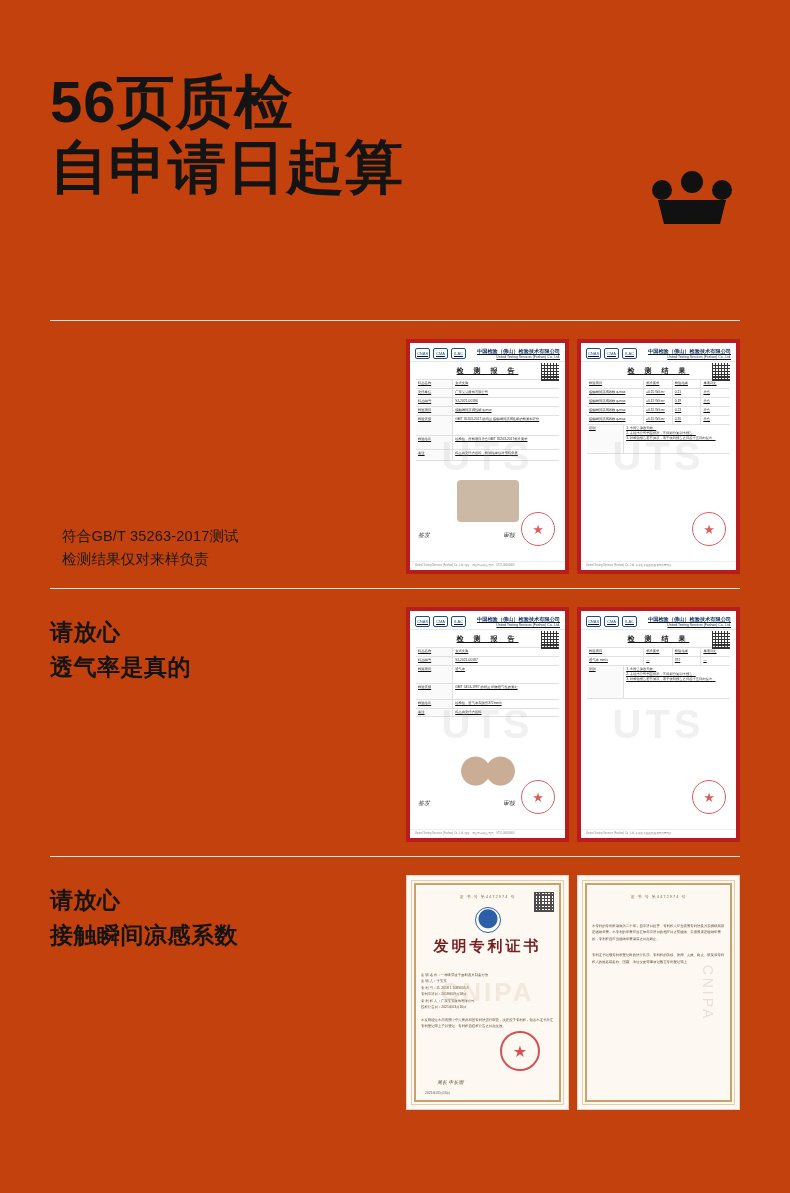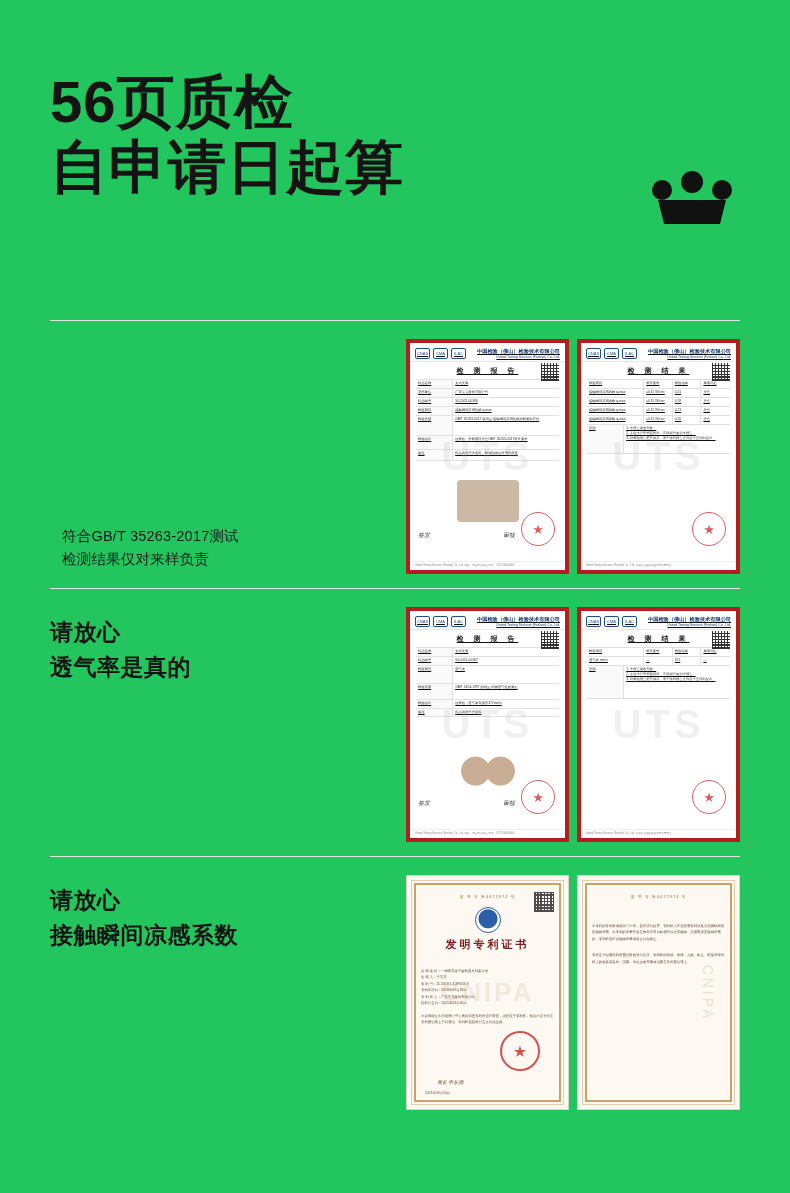"56页质检" .page { background: #22c55e -> #c2410c }
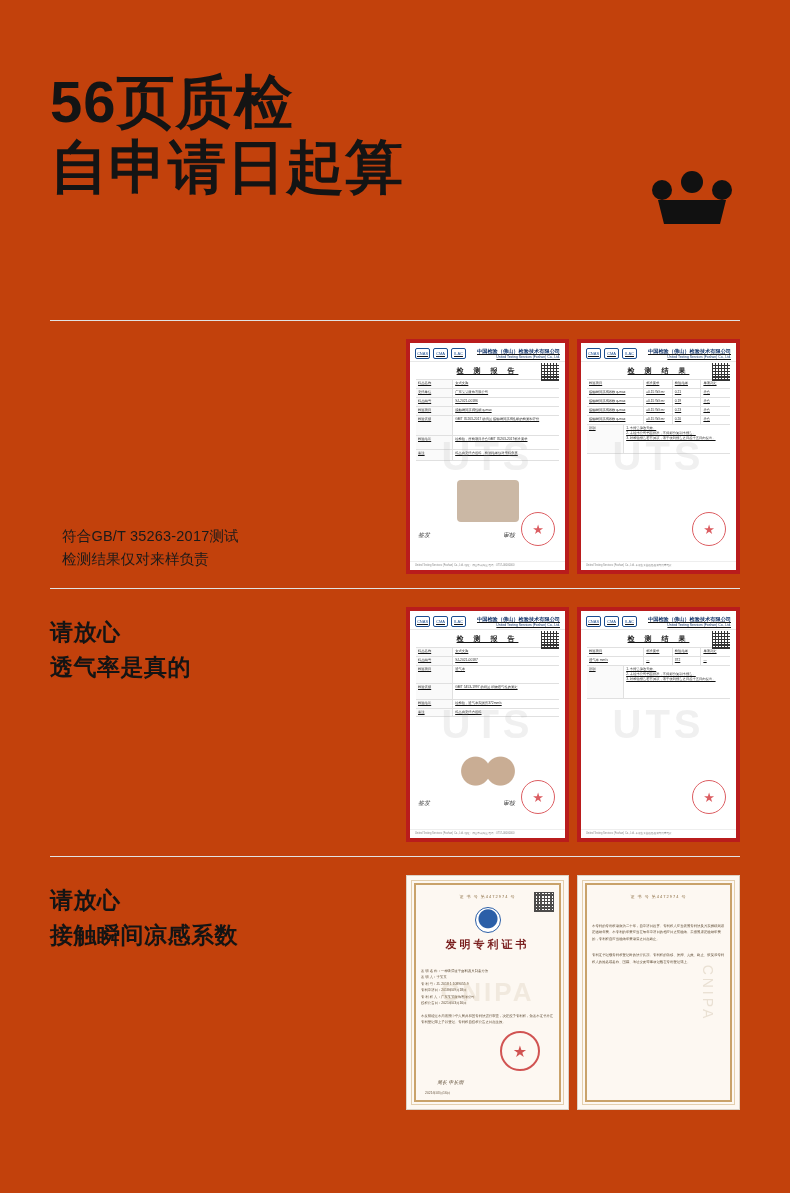"发明专利证书" .cert-title { font-size: 11px -> 15px }
